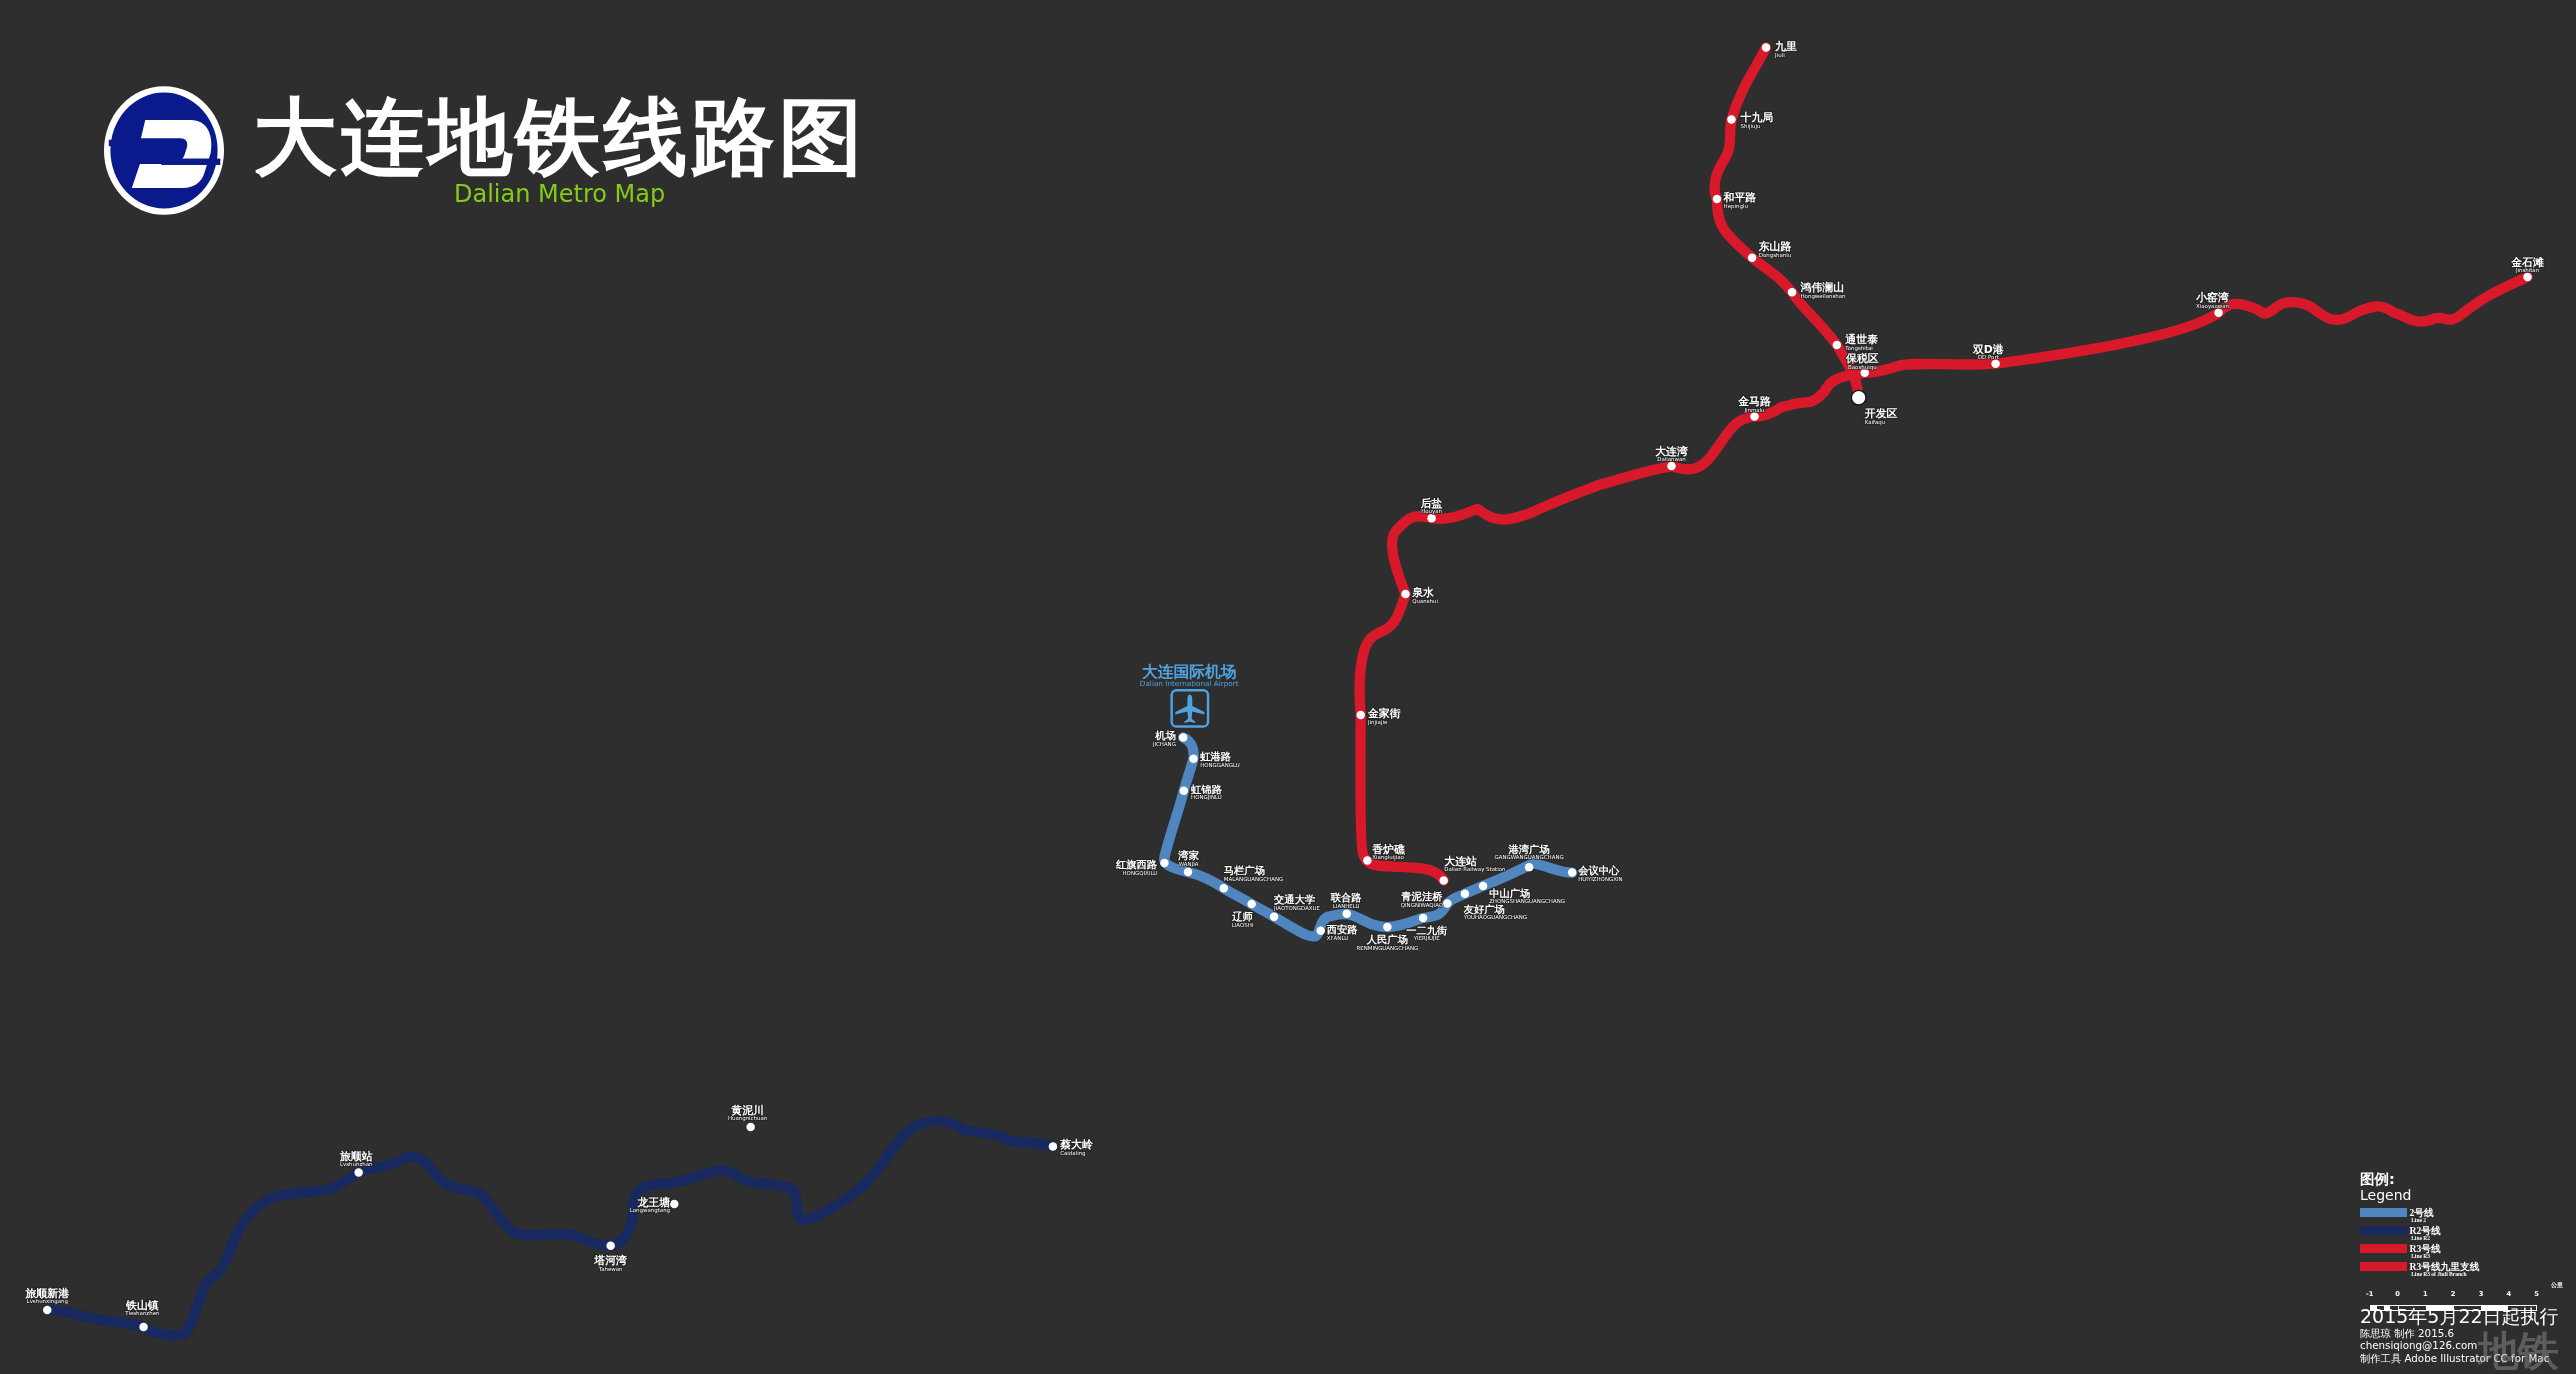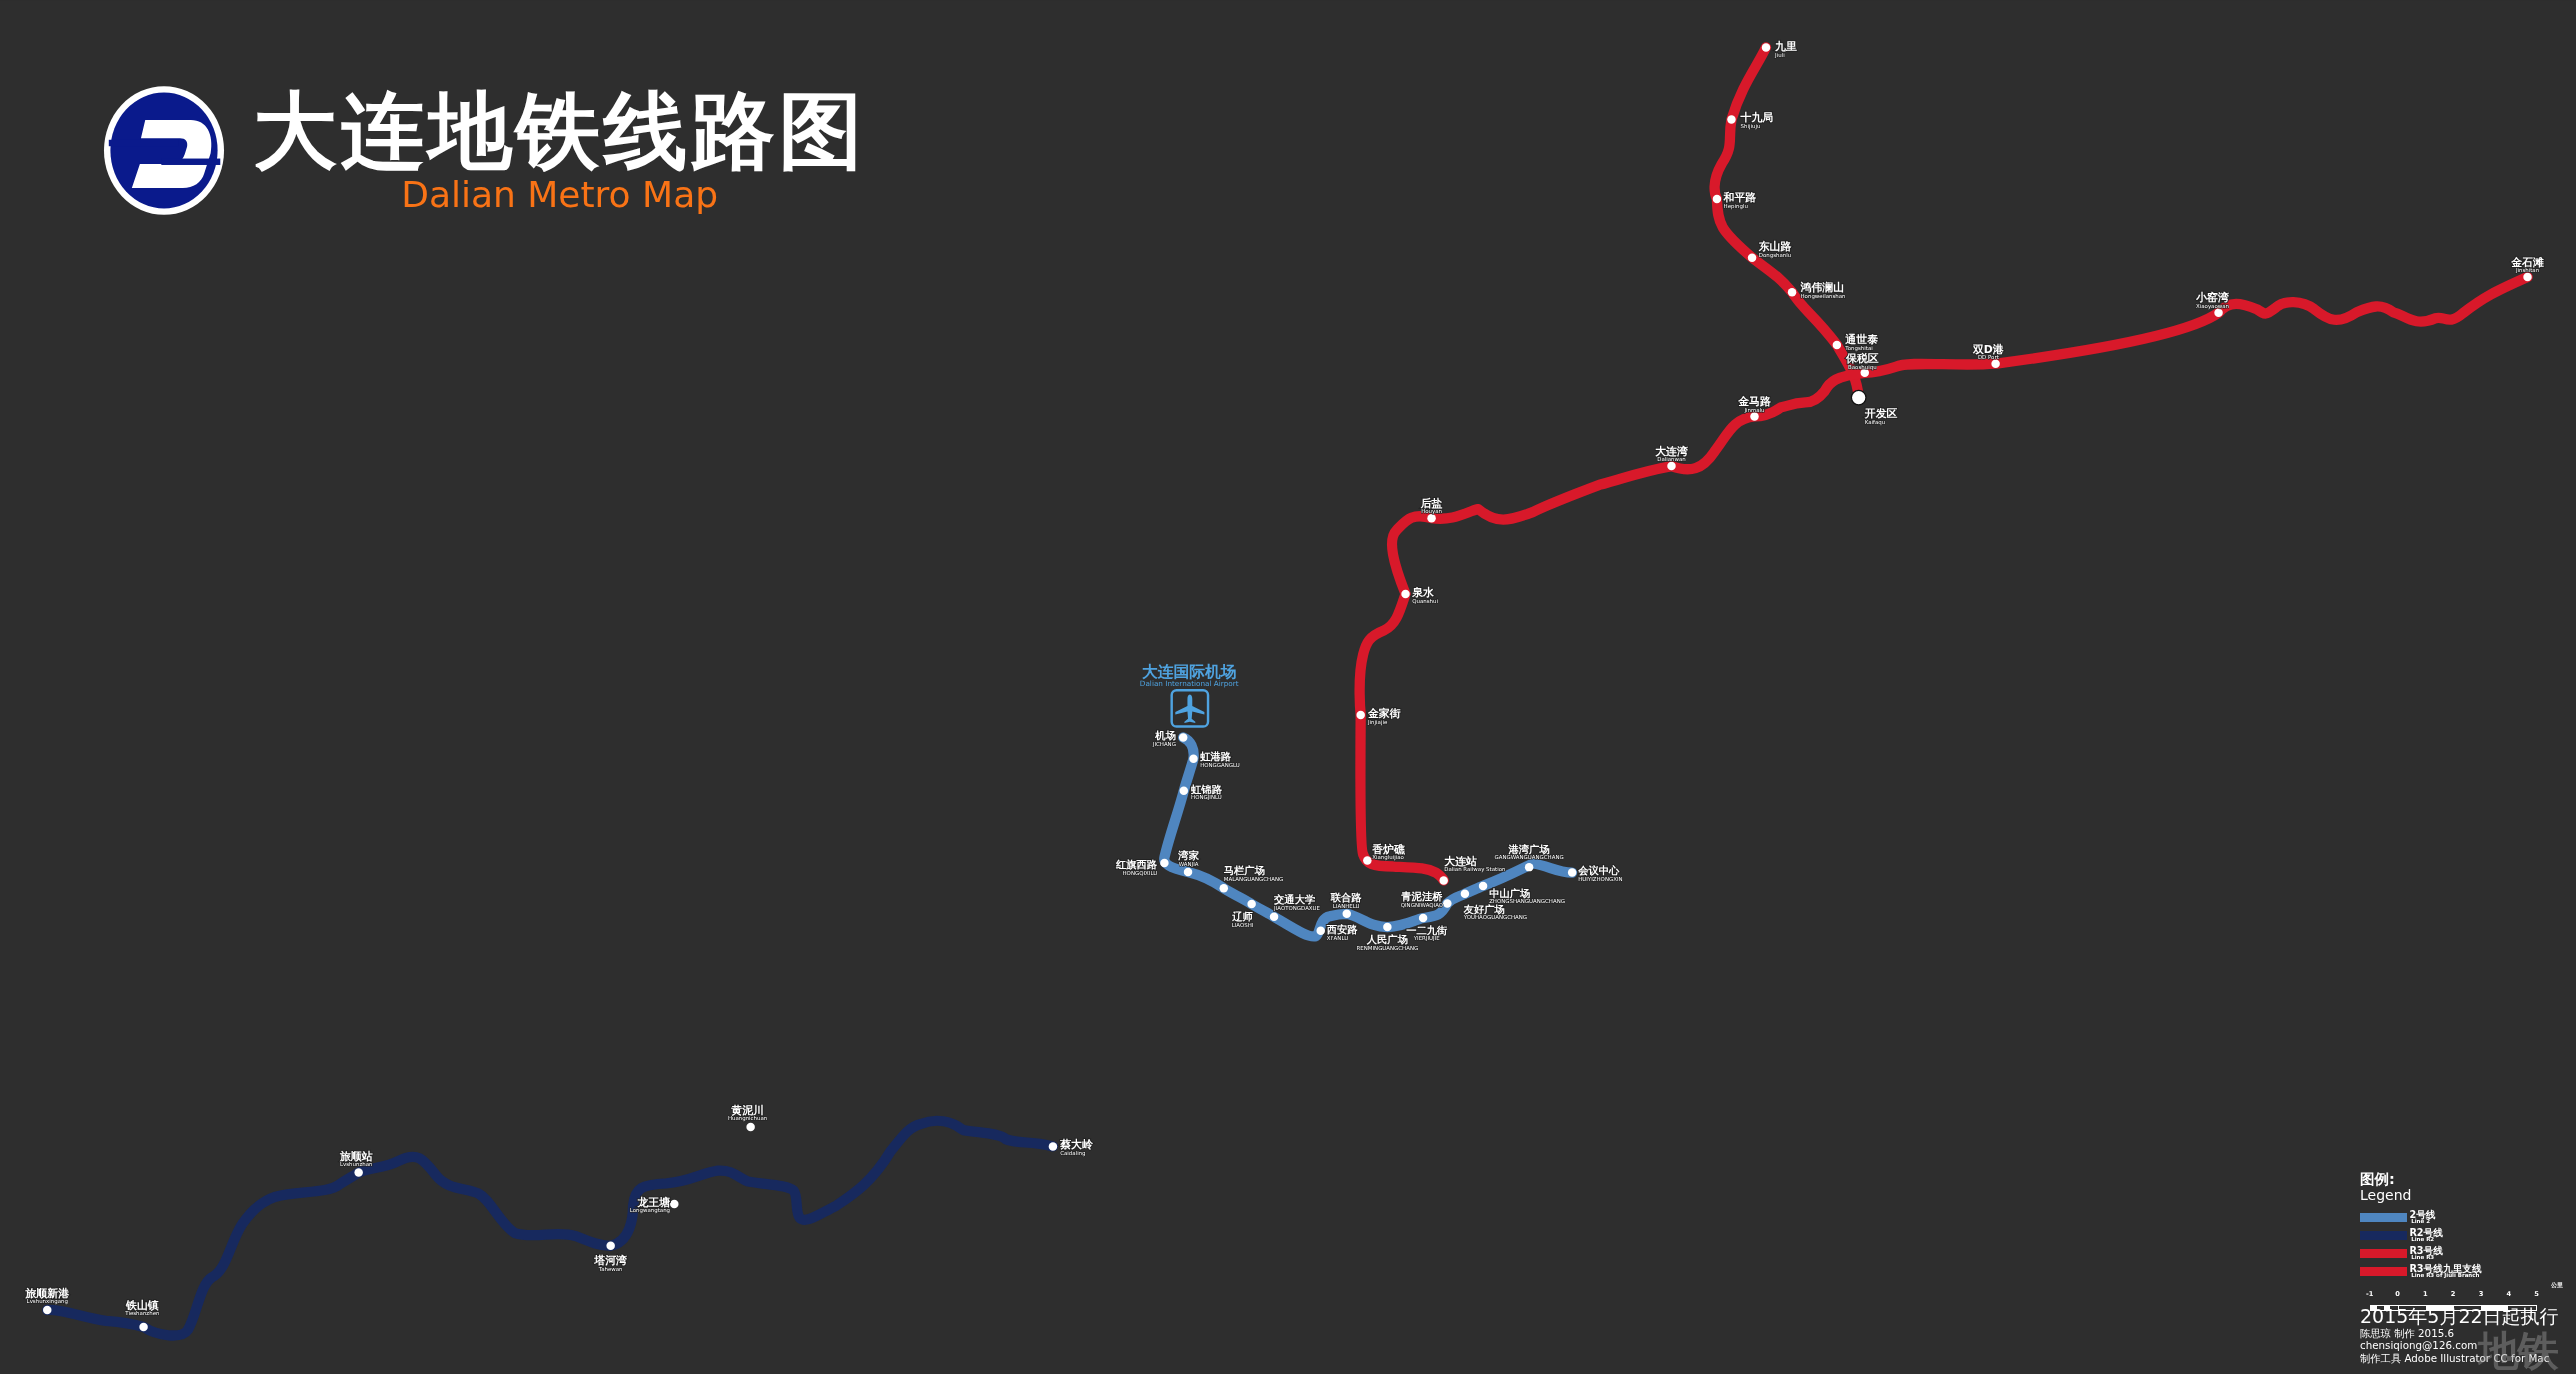"Dalian Metro Map" .title-en { color: #f97316 -> #84cc16; font-size: 36px -> 24px }
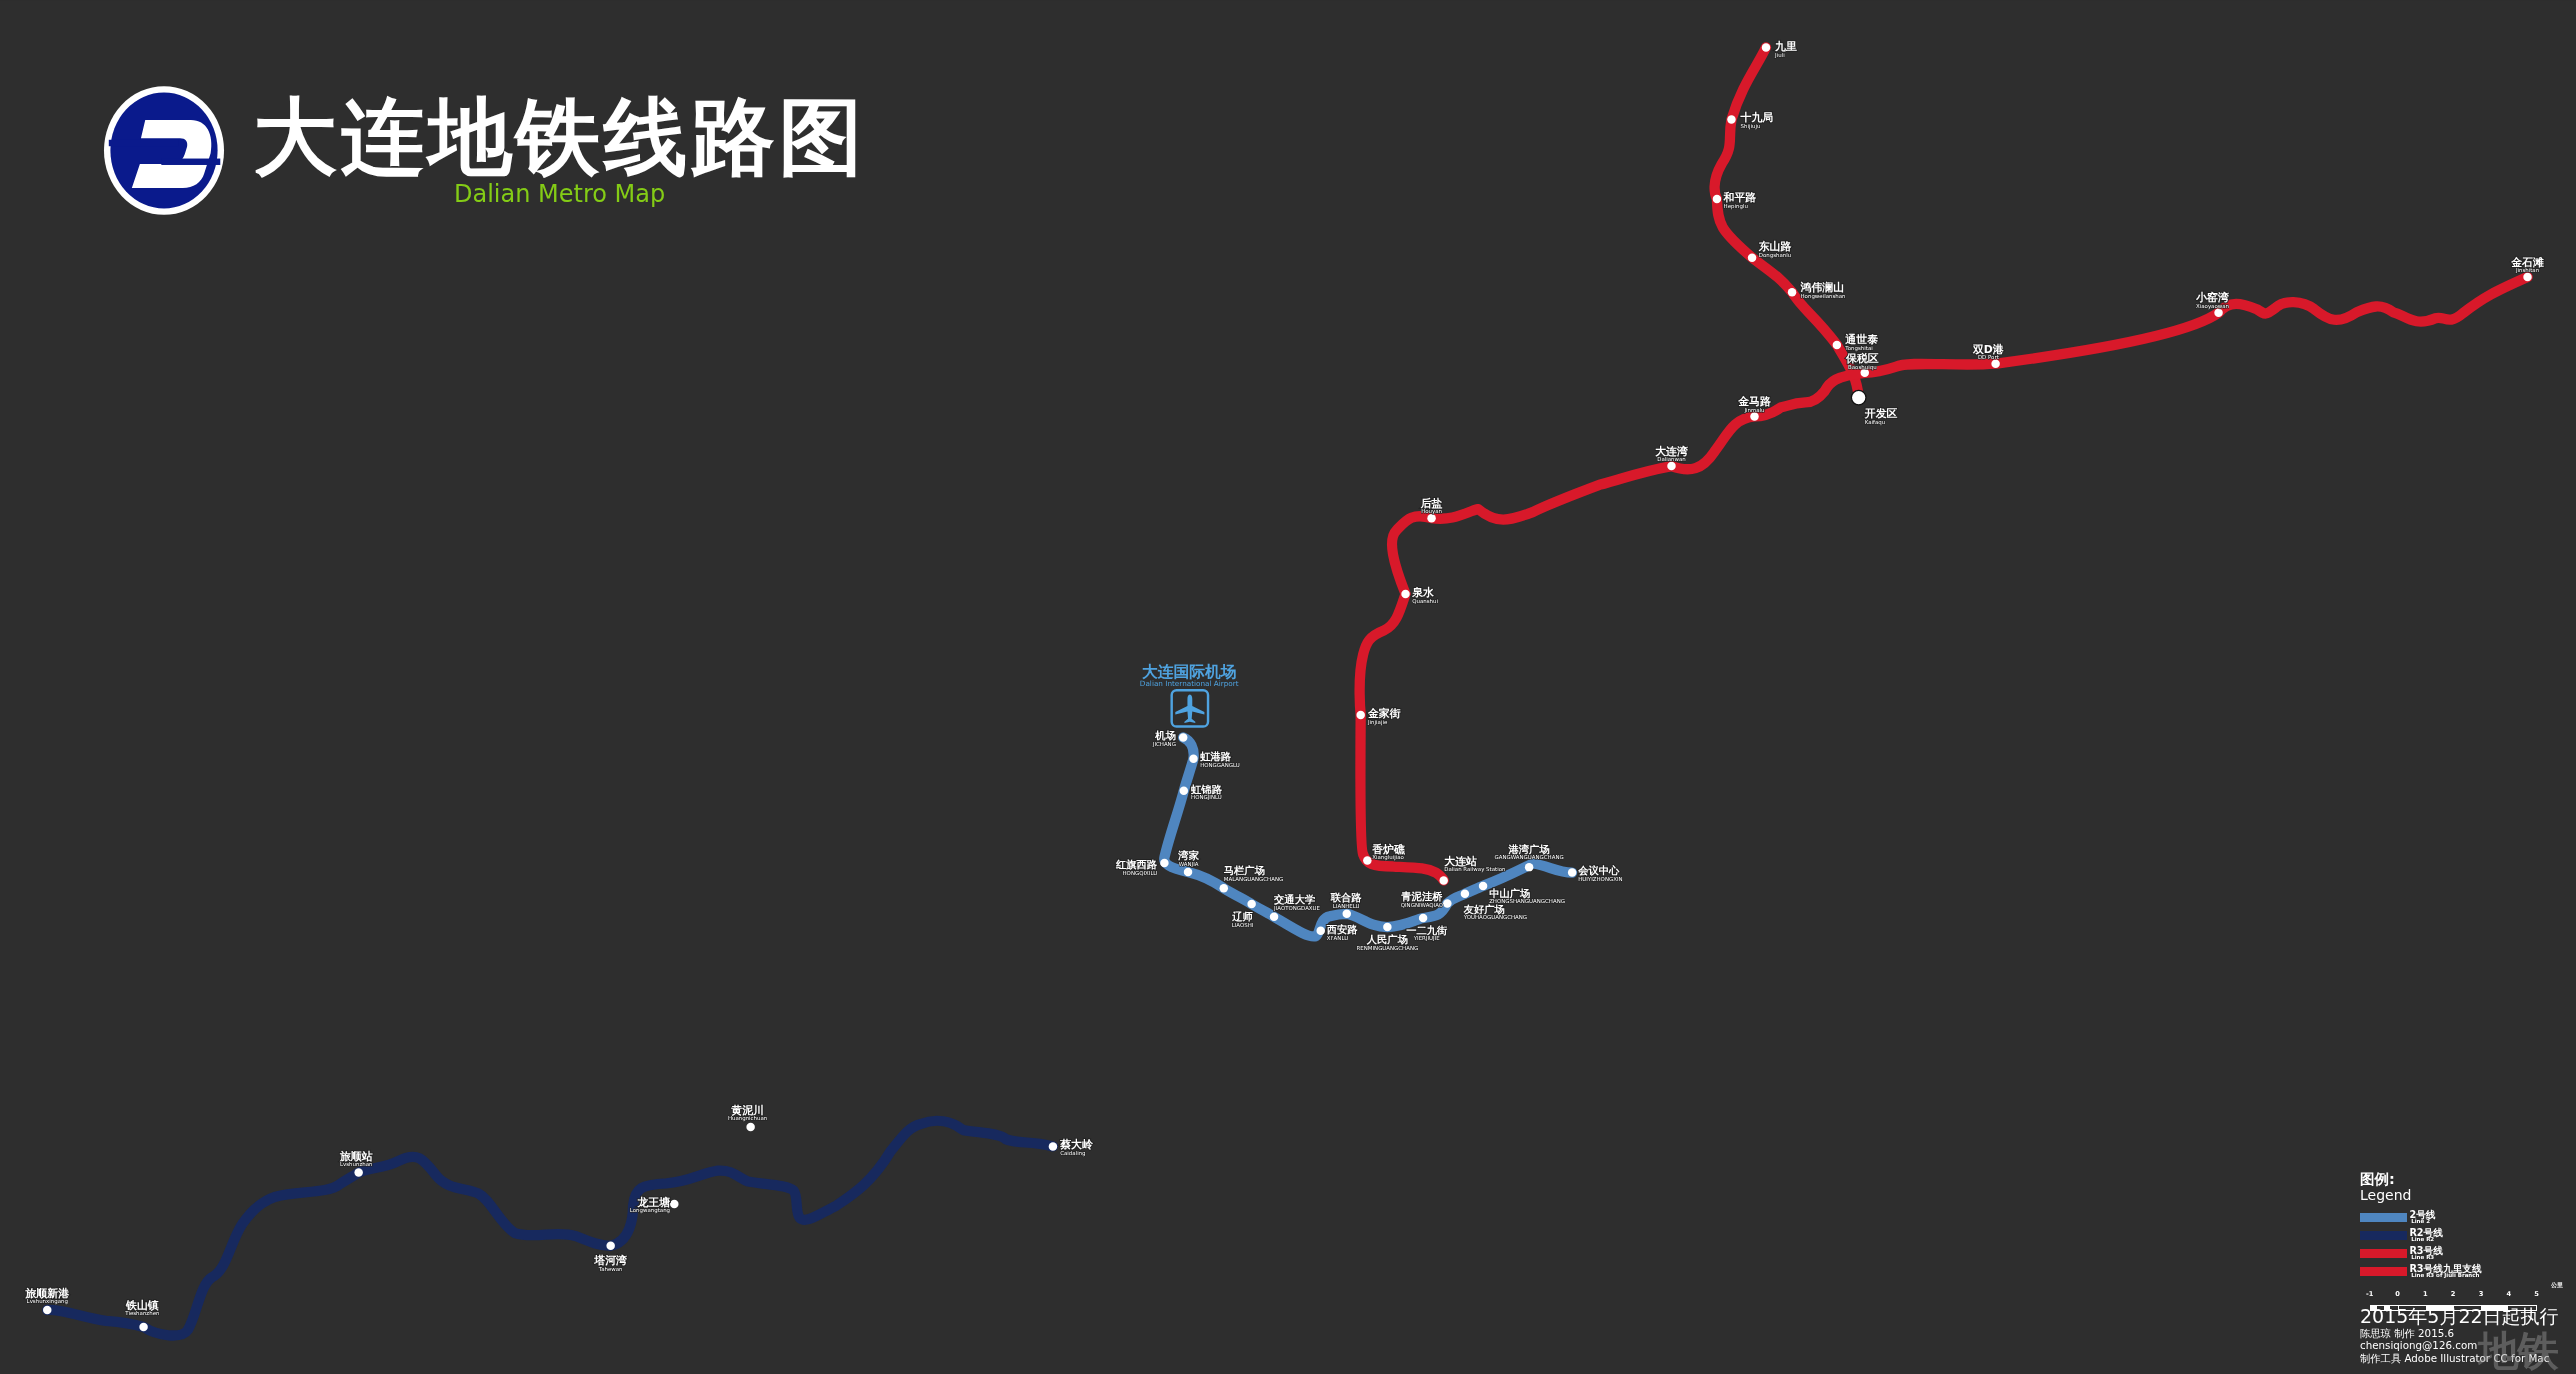"2号线" .legend-item { align-items: center -> flex-start; font-family: none -> Liberation Serif, serif }
